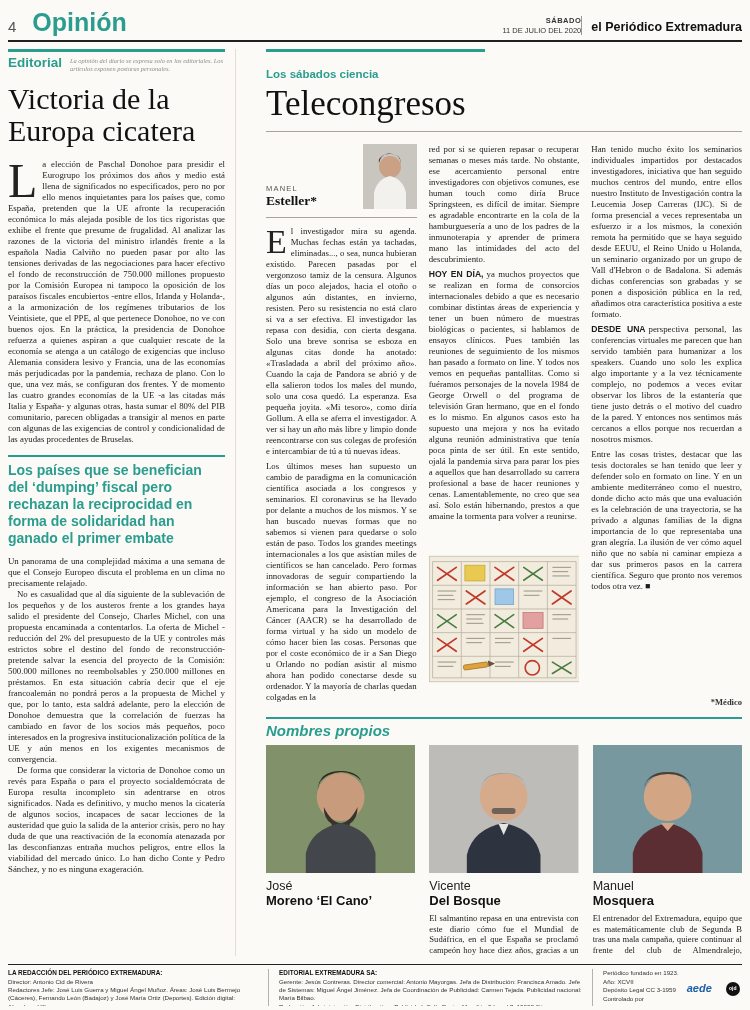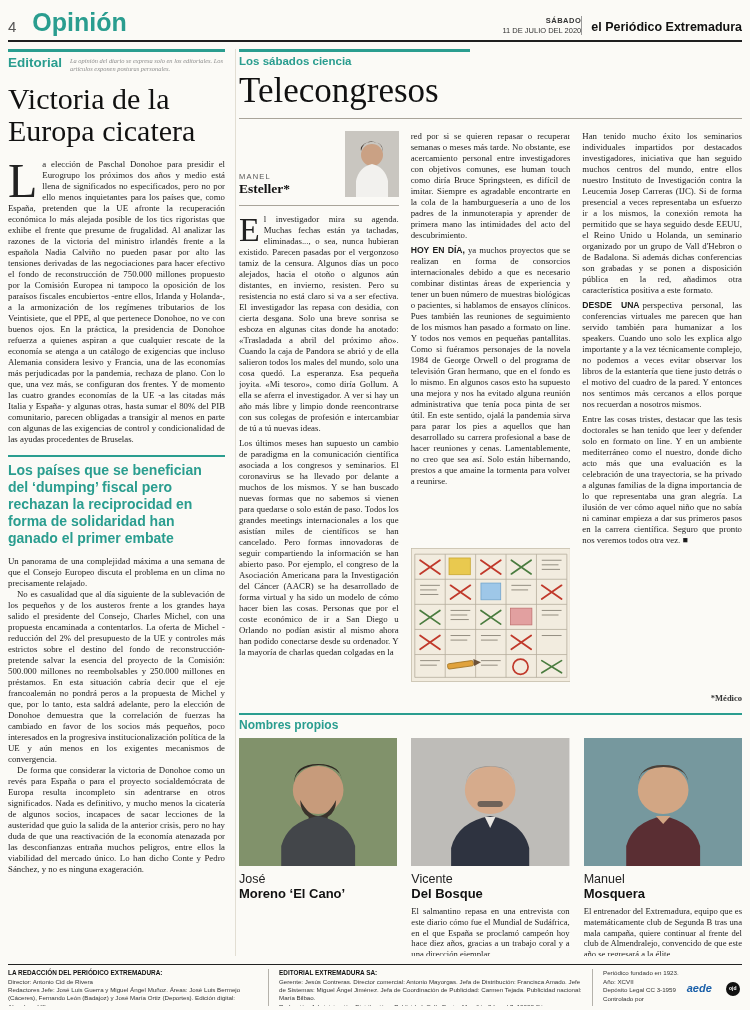"Editorial" .main { gap: 3px -> 30px }
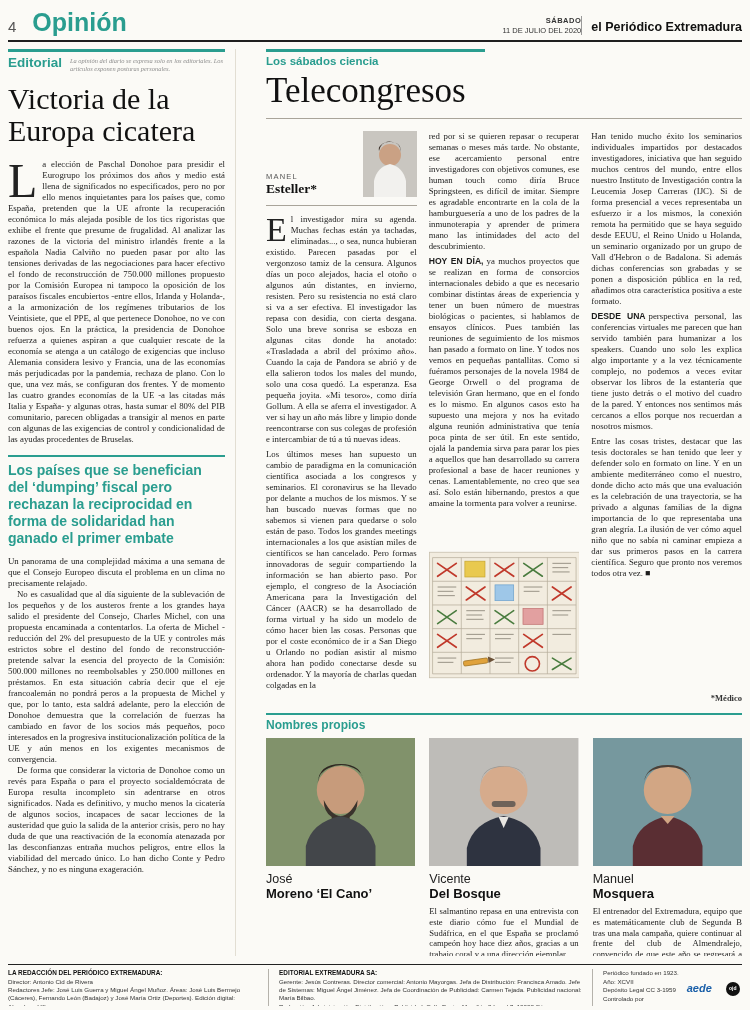"Los sábados ciencia" .kicker { padding-top: 3px -> 16px }
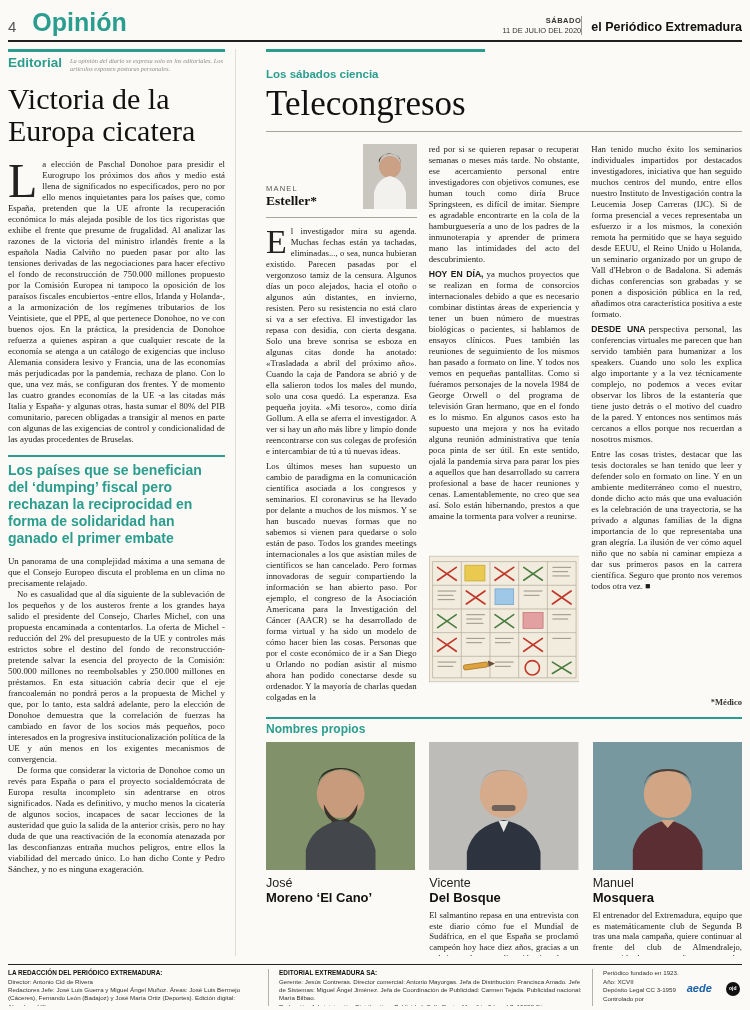"Nombres propios" .nombres-kicker { font-size: 12px -> 15px; font-style: none -> italic }
